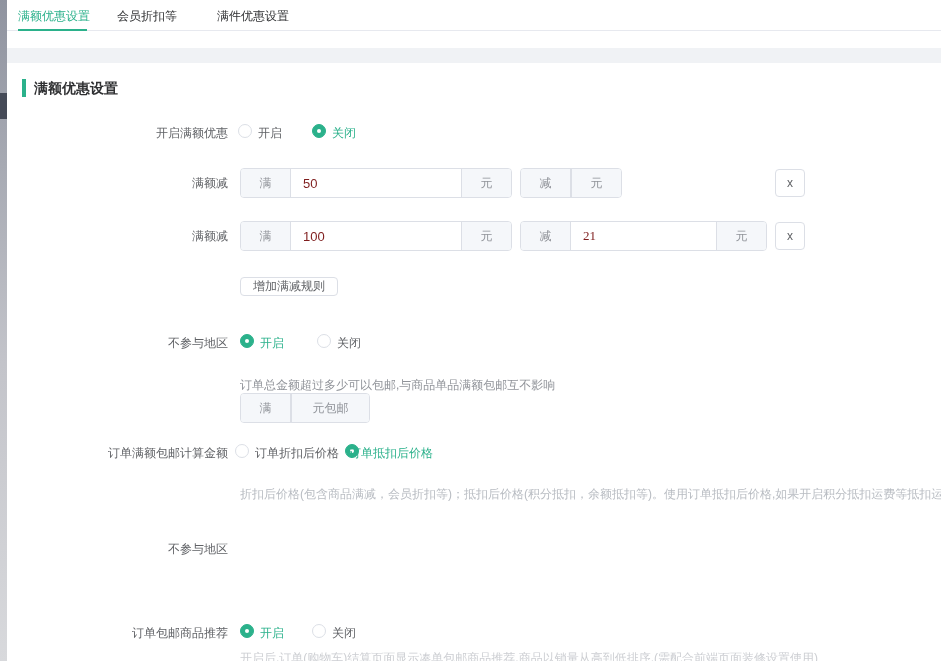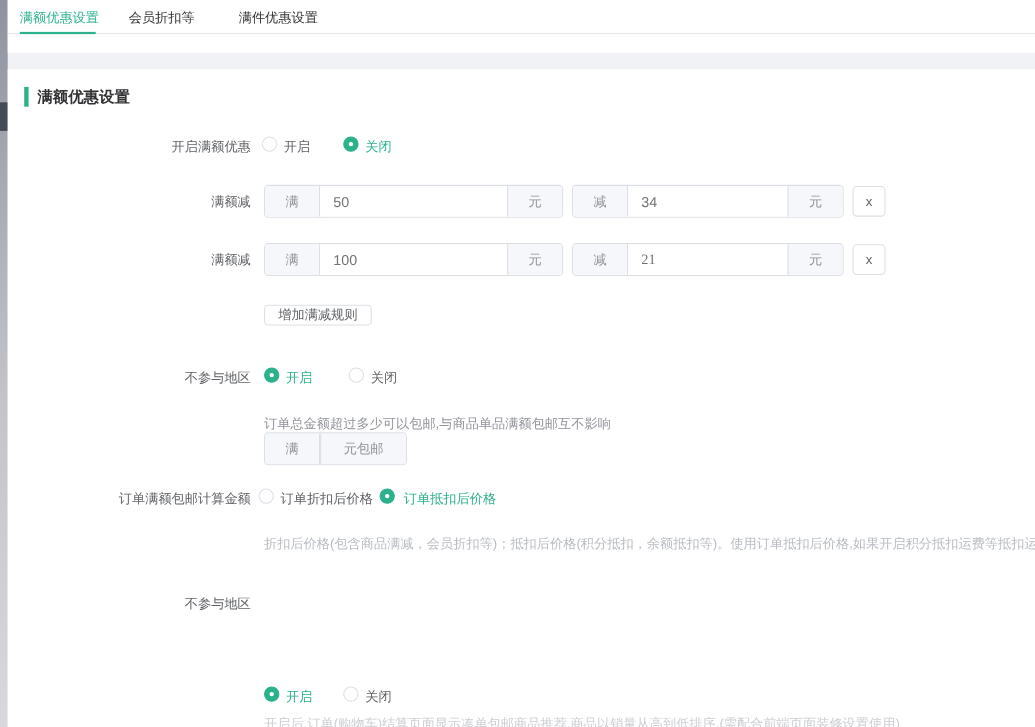"50" .ifield { color: #737373 -> #7f1d1d }
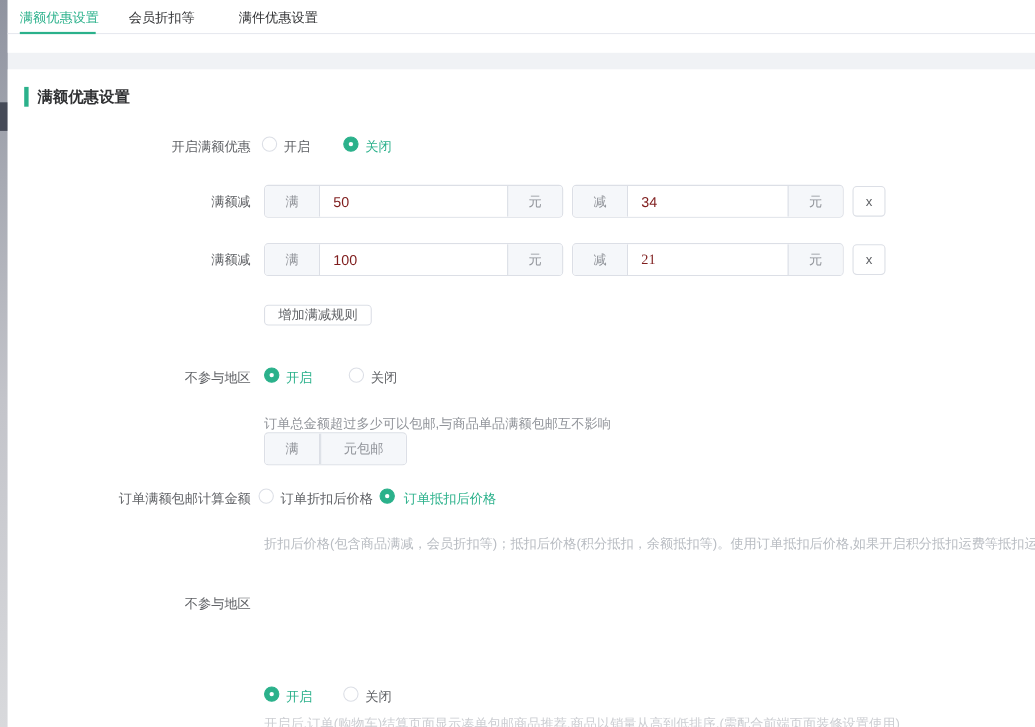"34" input.ifield { html: <input> -> none }
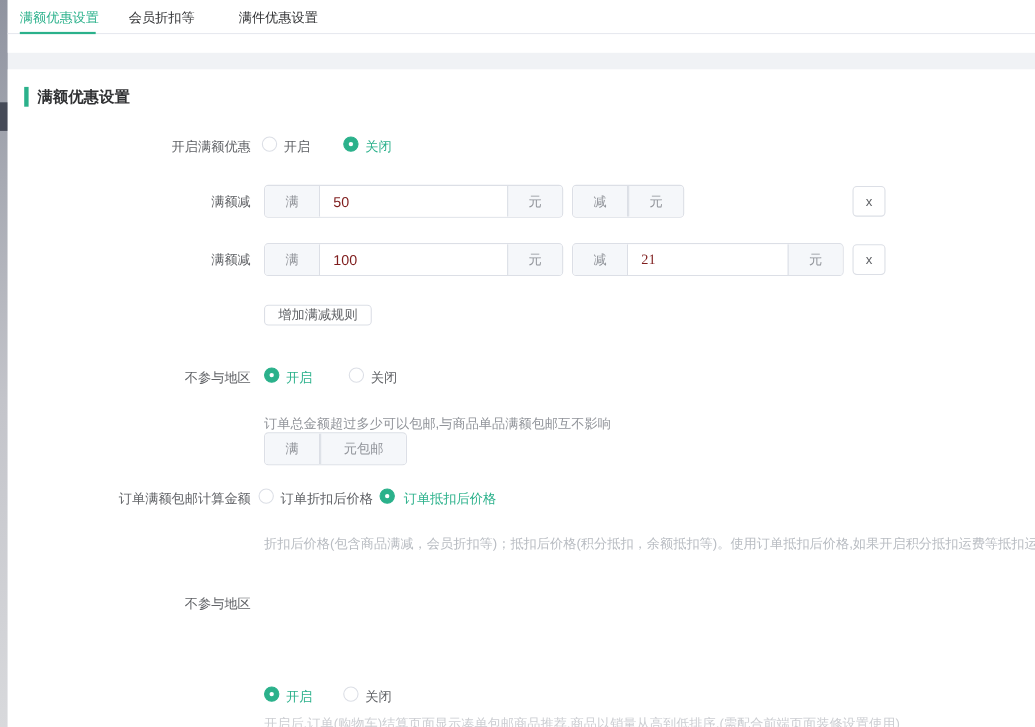"订单抵扣后价格" div.rlabel { left: 360px -> 342px }
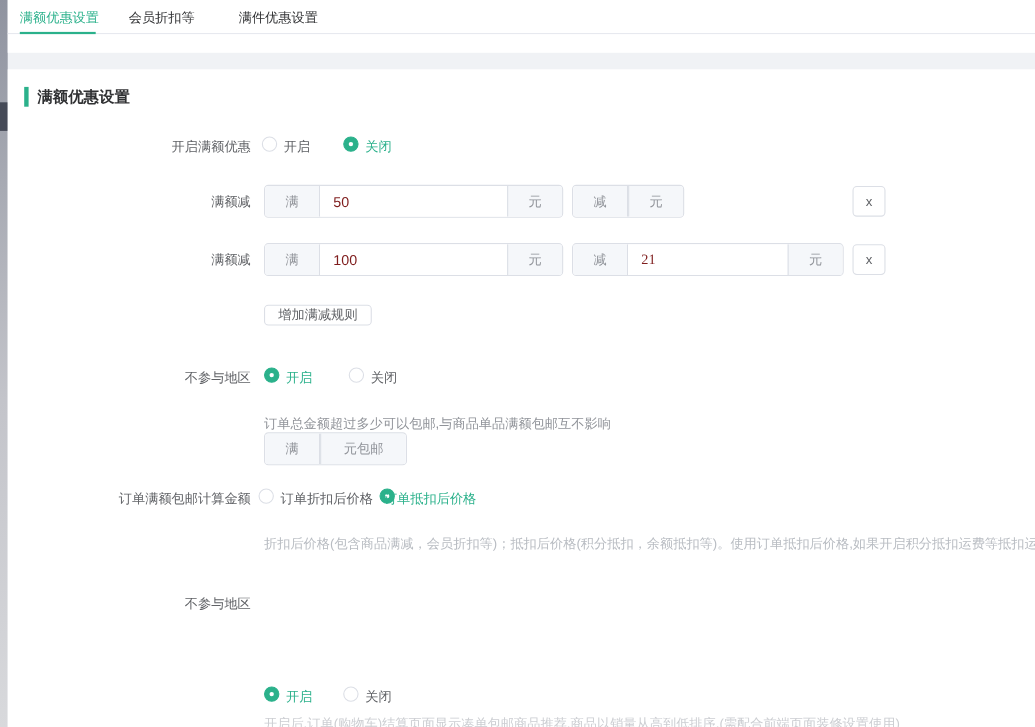"订单包邮商品推荐" div.flabel { html: none -> <div>订单包邮商品推荐</div> }
